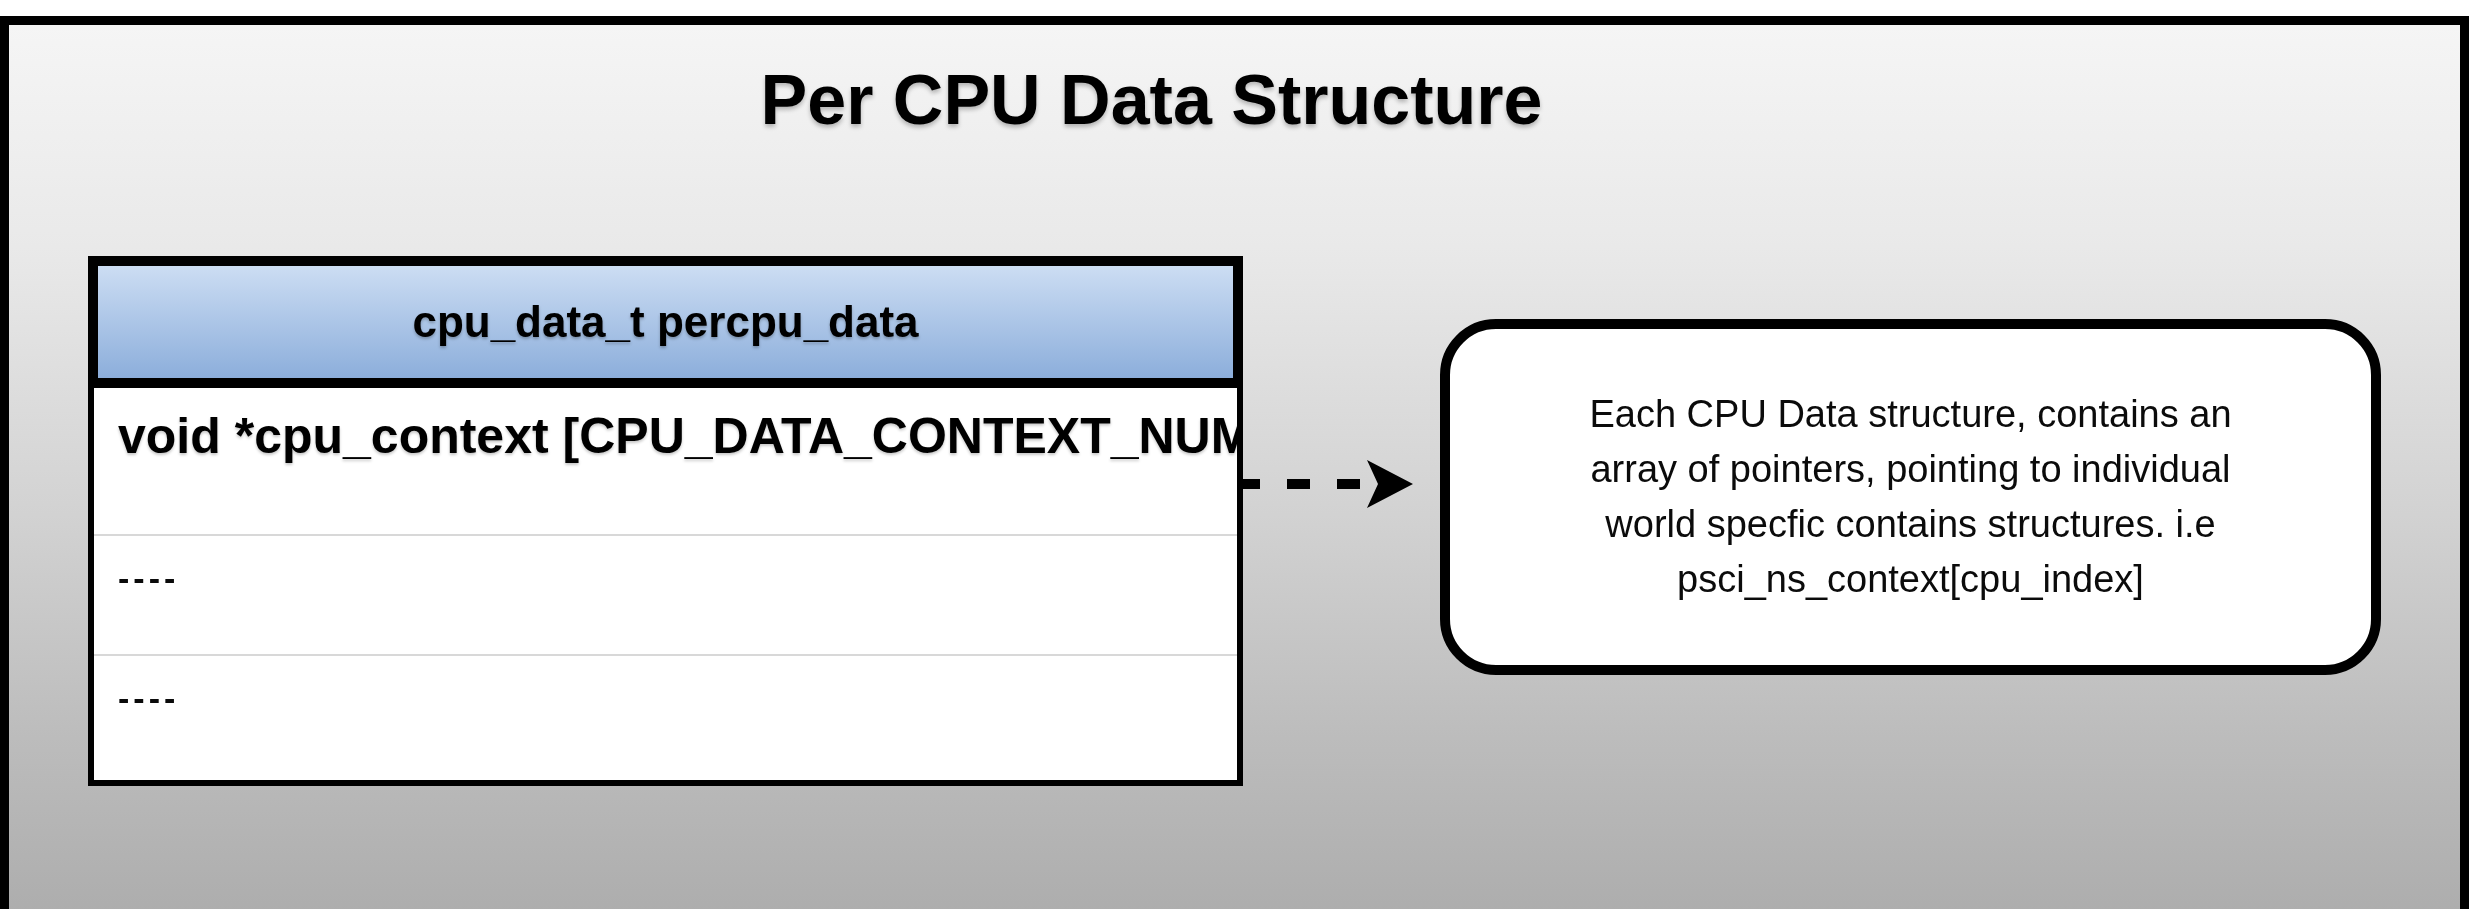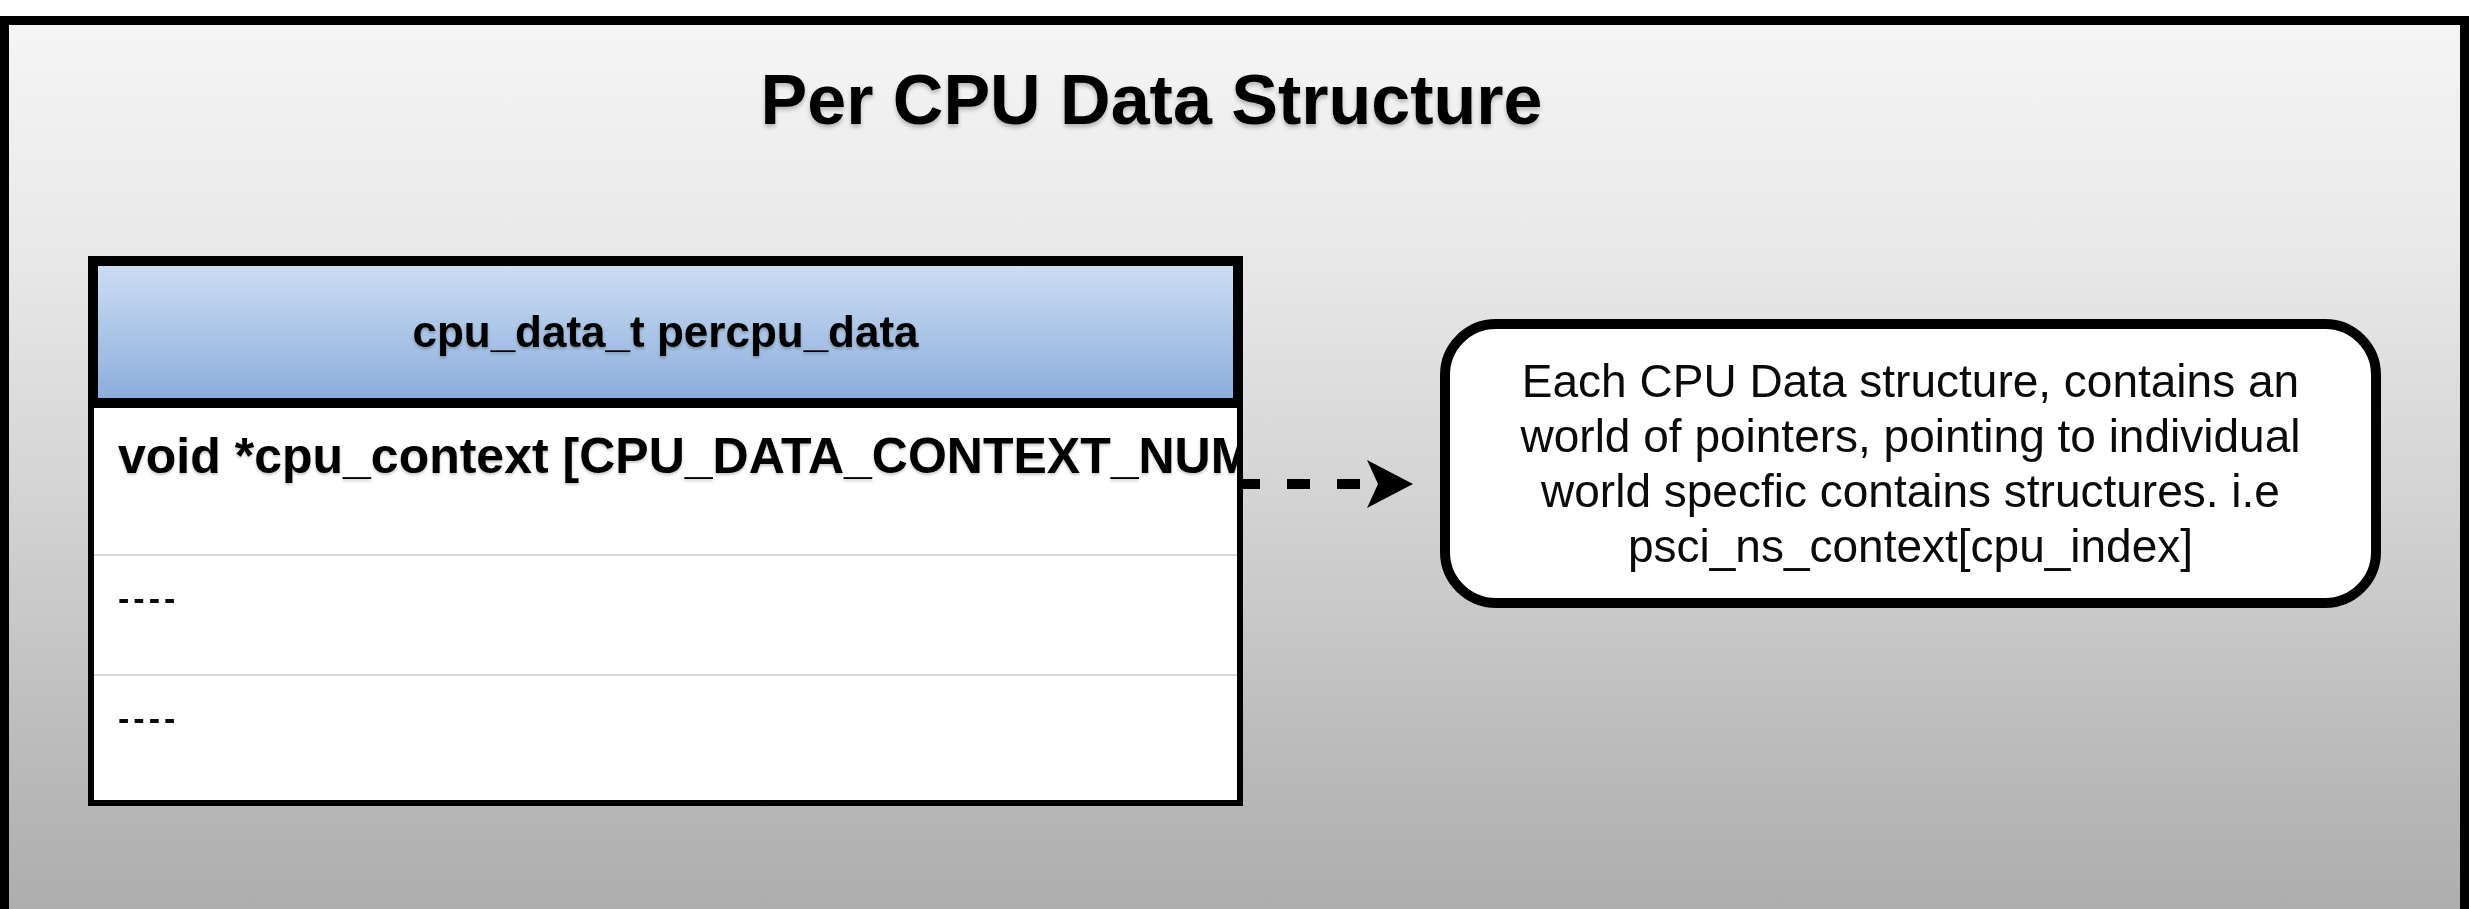"cpu_data_t percpu_data" .struct-header { height: 152px -> 132px }
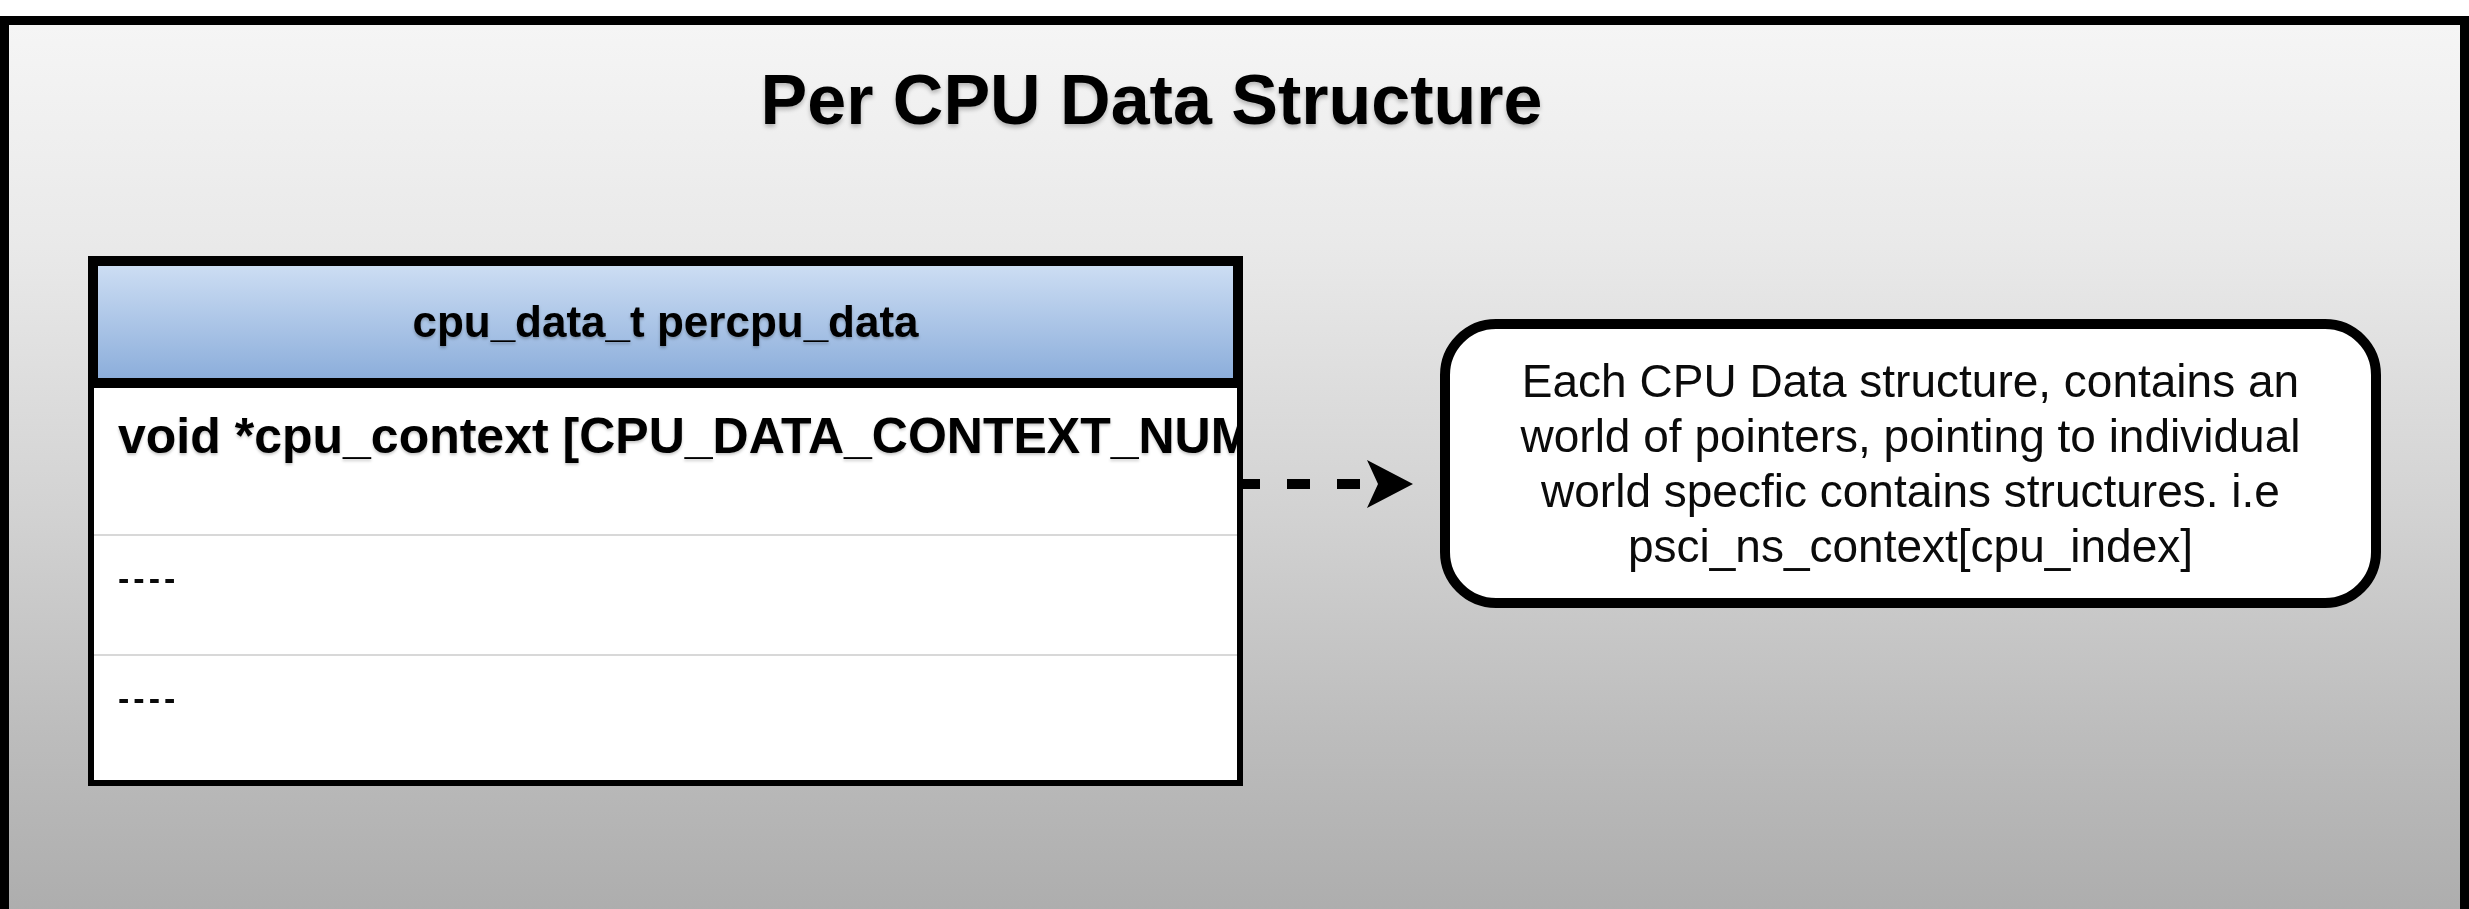"Each CPU Data structure, contains" .callout { font-size: 46px -> 38px; height: 289px -> 356px }
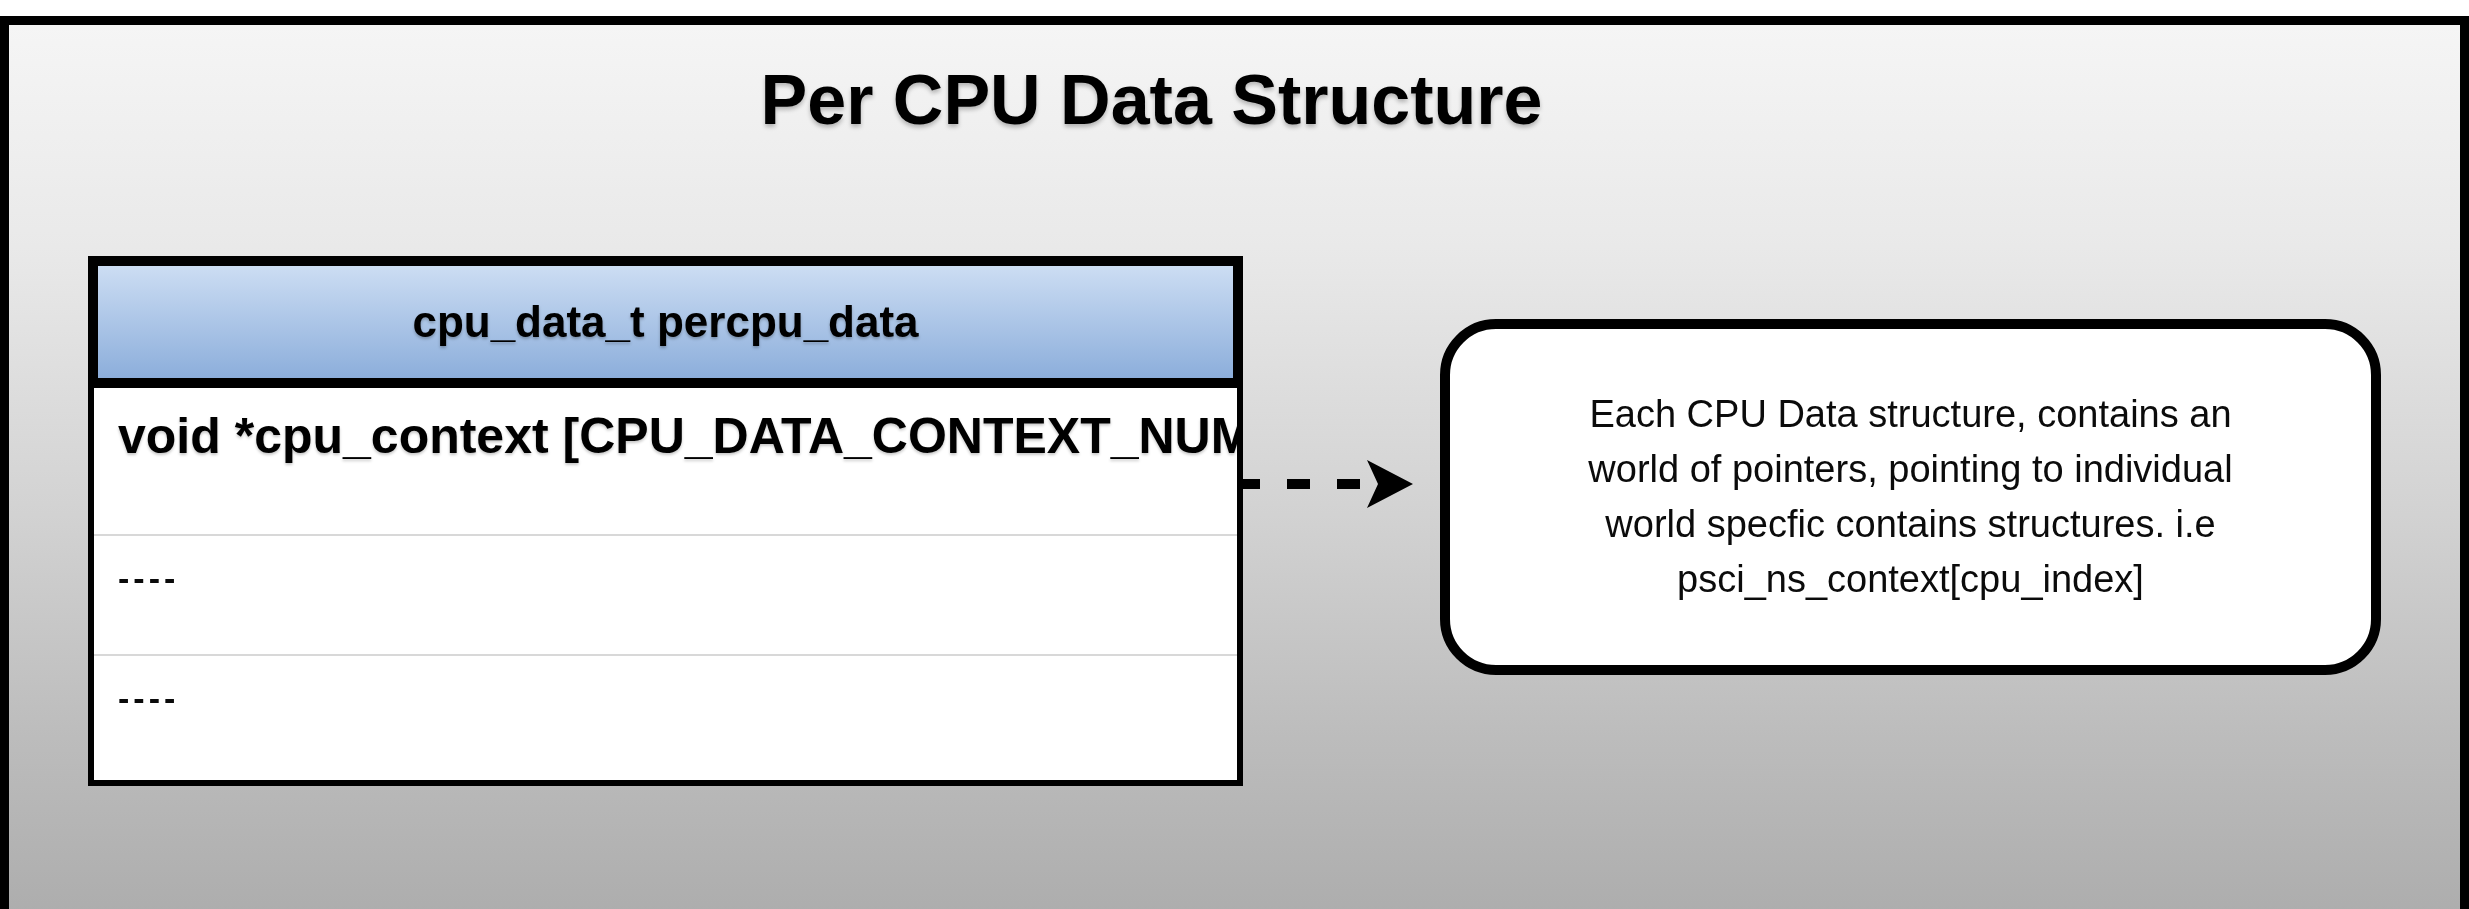"world of pointers, pointing to" div.callout-line { text: world -> array }
